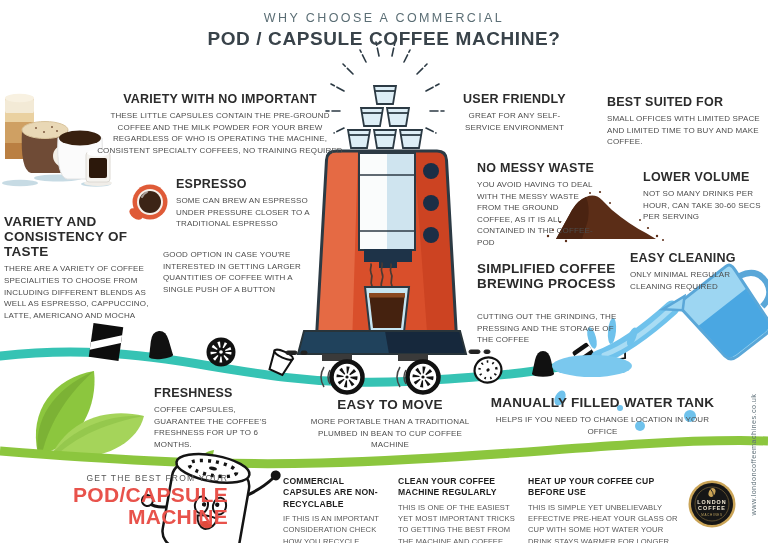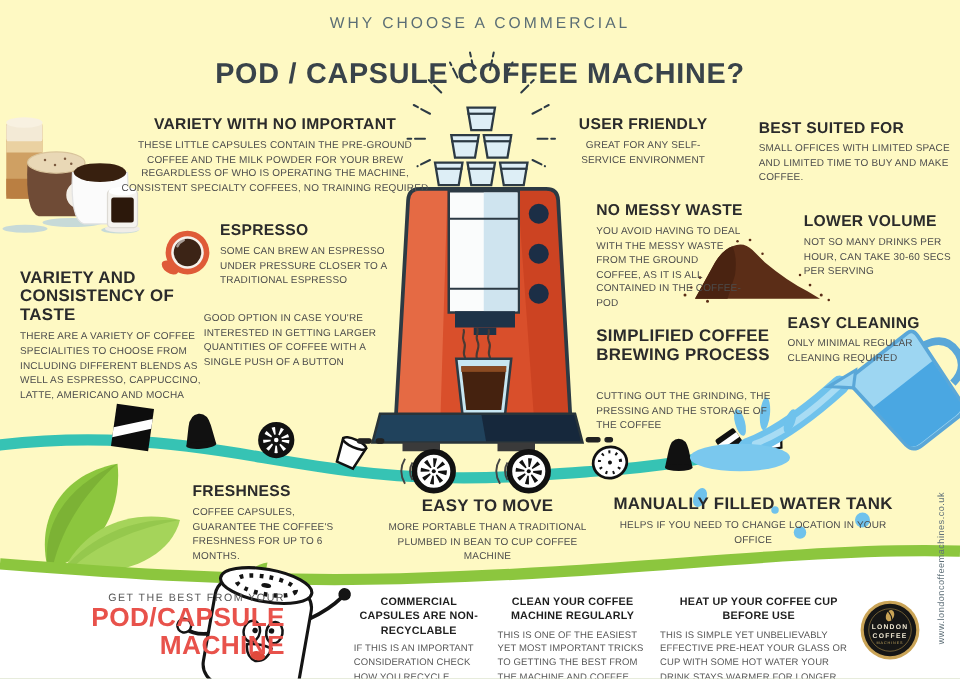"WHY CHOOSE A COMMERCIAL" .canvas { background: #fef9c3 -> #ffffff }
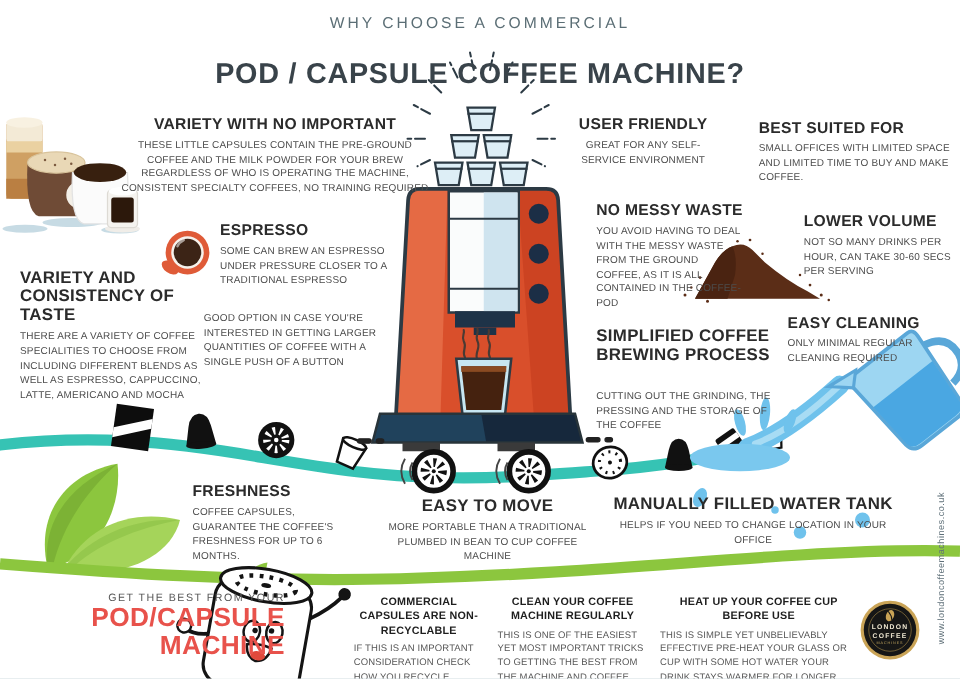"POD / CAPSULE COFFEE MACHINE?" .hdr-ttl { font-size: 23px -> 19px; margin-top: 20px -> 3px }
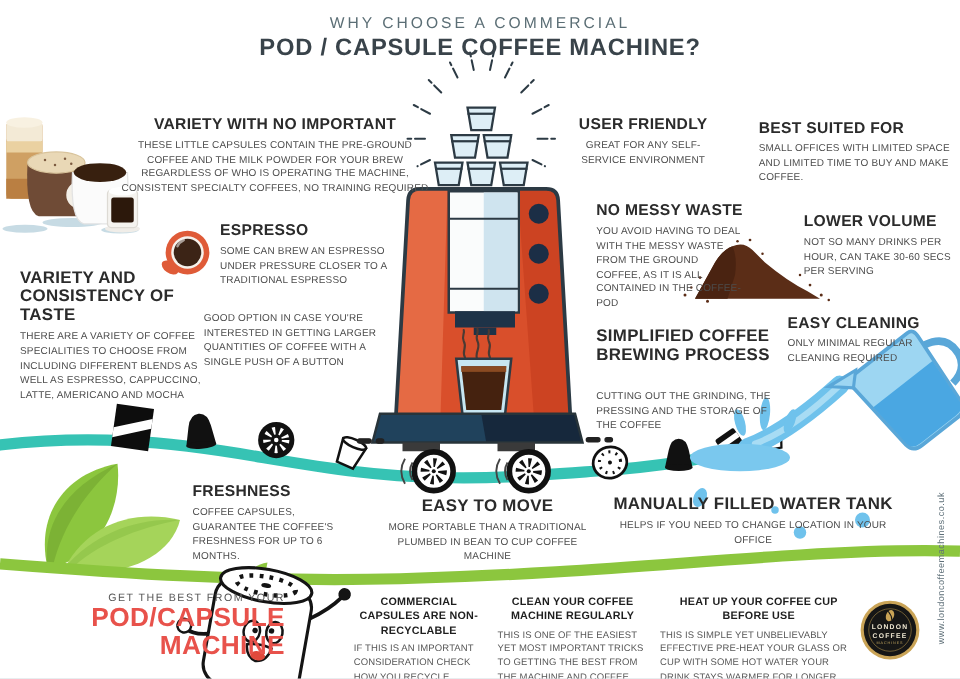"VARIETY AND CONSISTENCY OF TASTE" div.txt { left: 16px -> 4px }
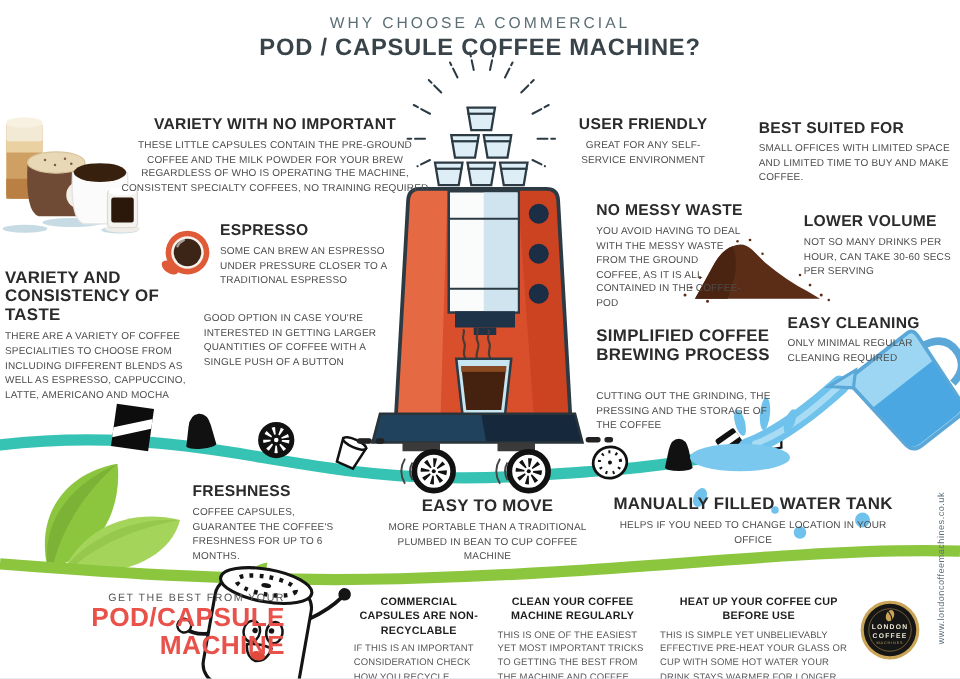"COMMERCIAL CAPSULES ARE NON-RECYCLABLE" .tip-h { text-align: center -> none }
